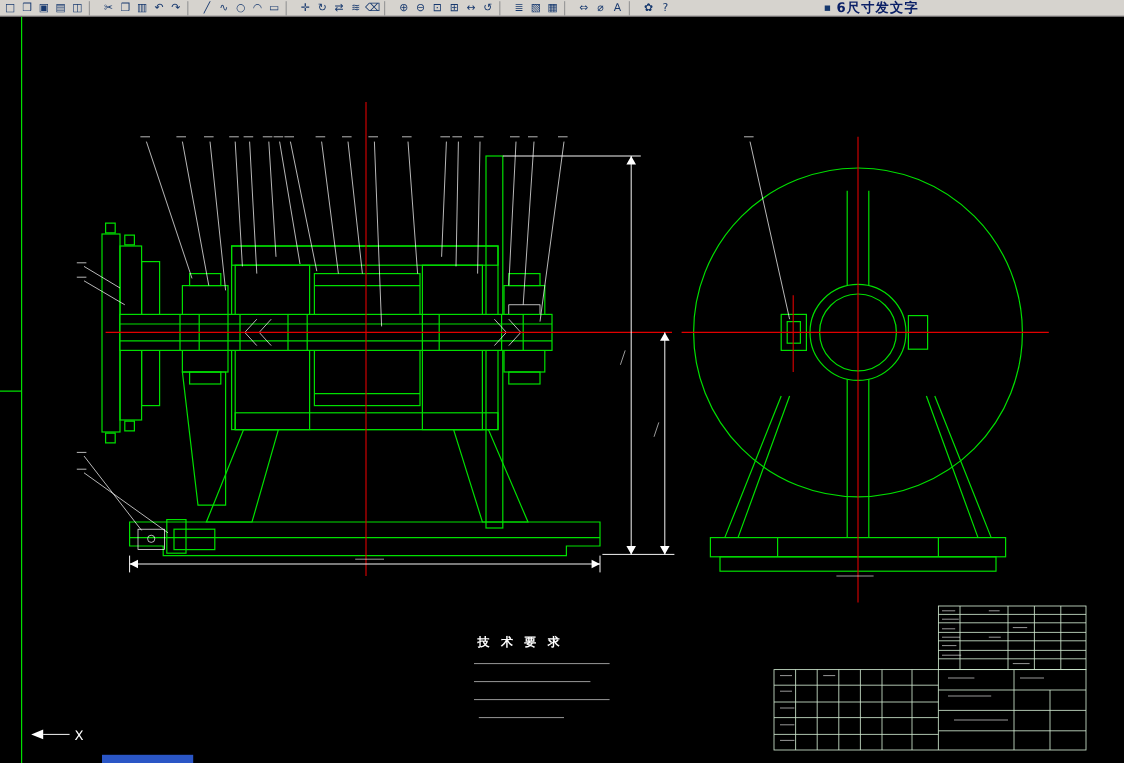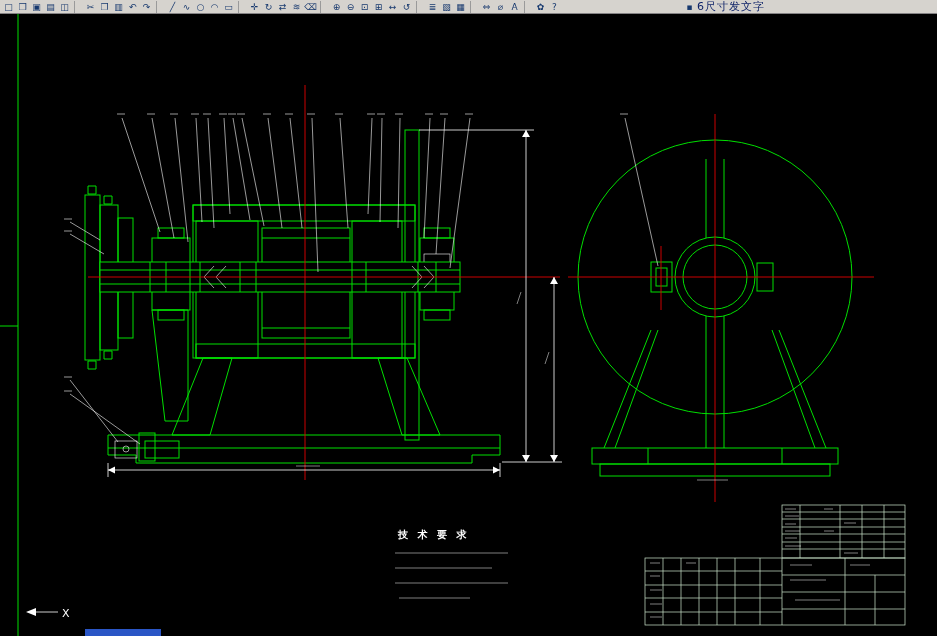"6尺寸发文字" .tb-title { font-weight: normal -> bold }
